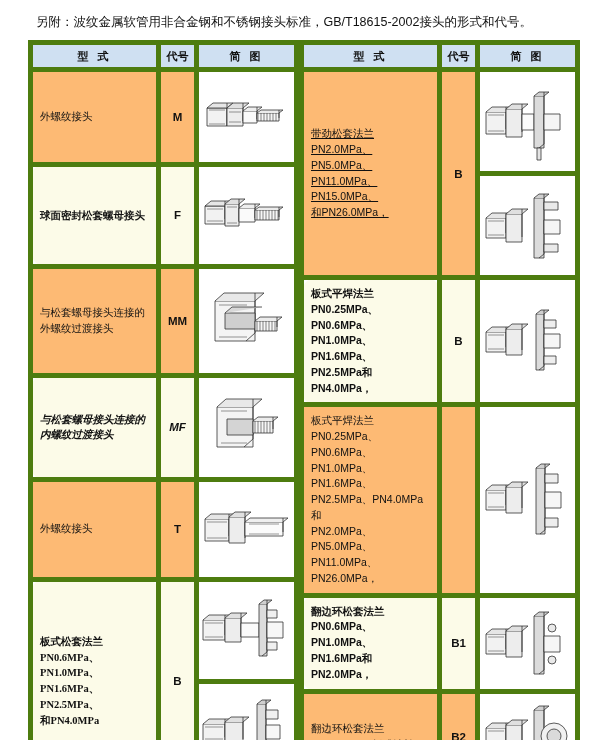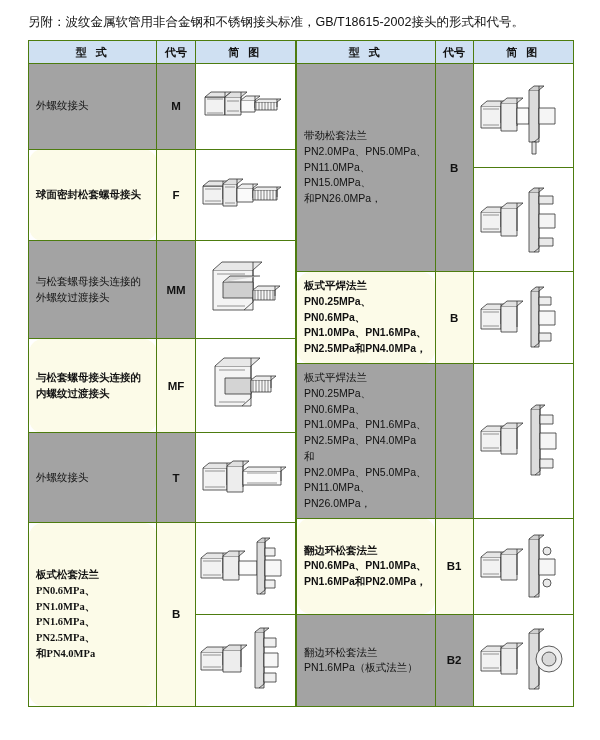"另附：波纹金属软管用非合金钢和不锈钢接头标准，GB/T18615-2002接头的" .title { left: 28px -> 36px }
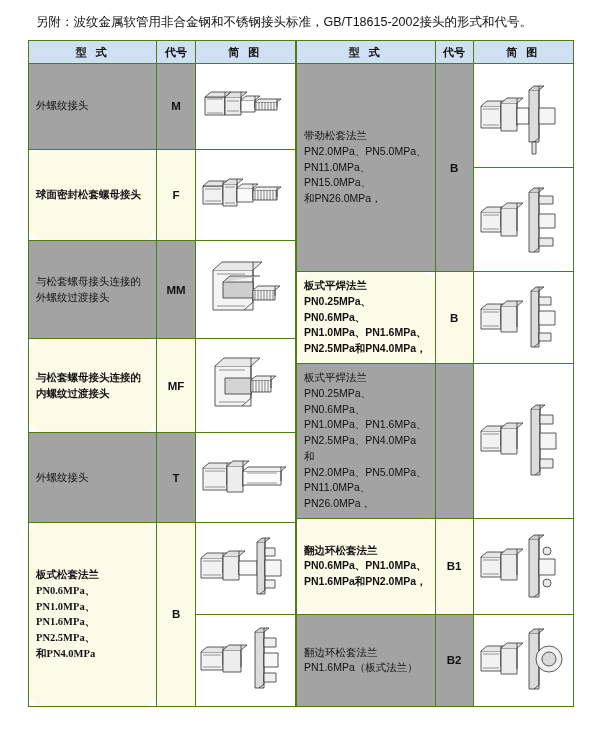"型 式" td,th { border: 1px solid #4d7c0f -> 5px solid #4d7c0f }
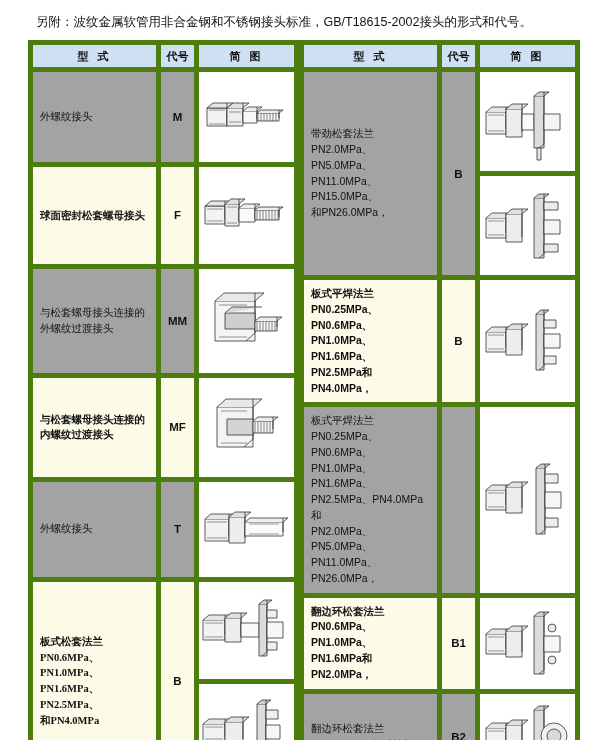"外螺纹接头" .white { background: #a3a3a3 -> #fdba74 }
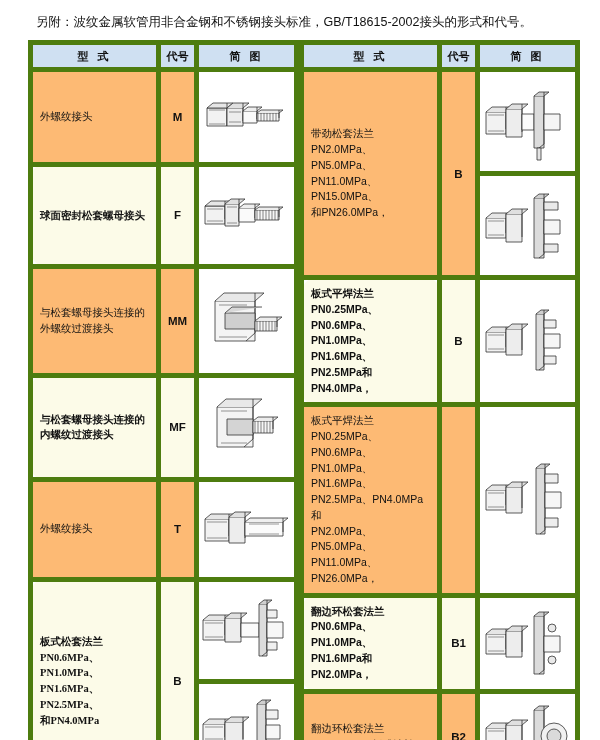"带劲松套法兰" td.desc { text-decoration: none -> underline }
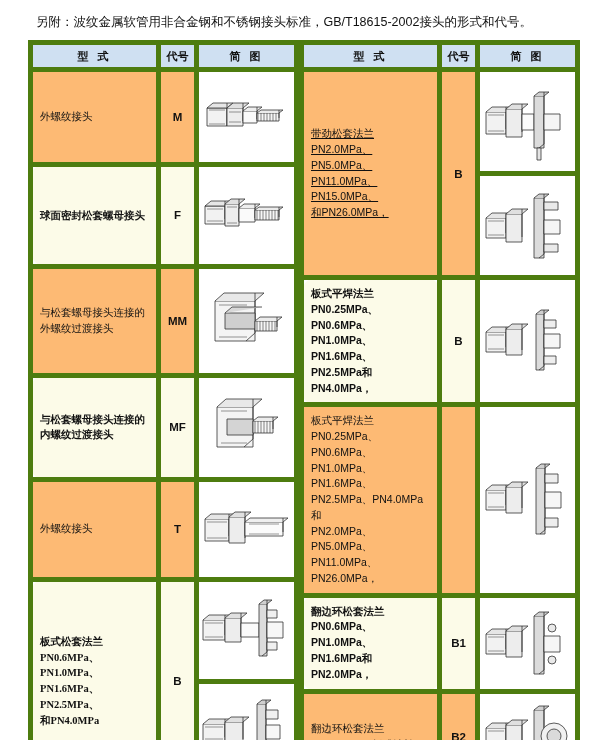"与松套螺母接头连接的内螺纹过渡接头" tr { font-style: none -> italic }
